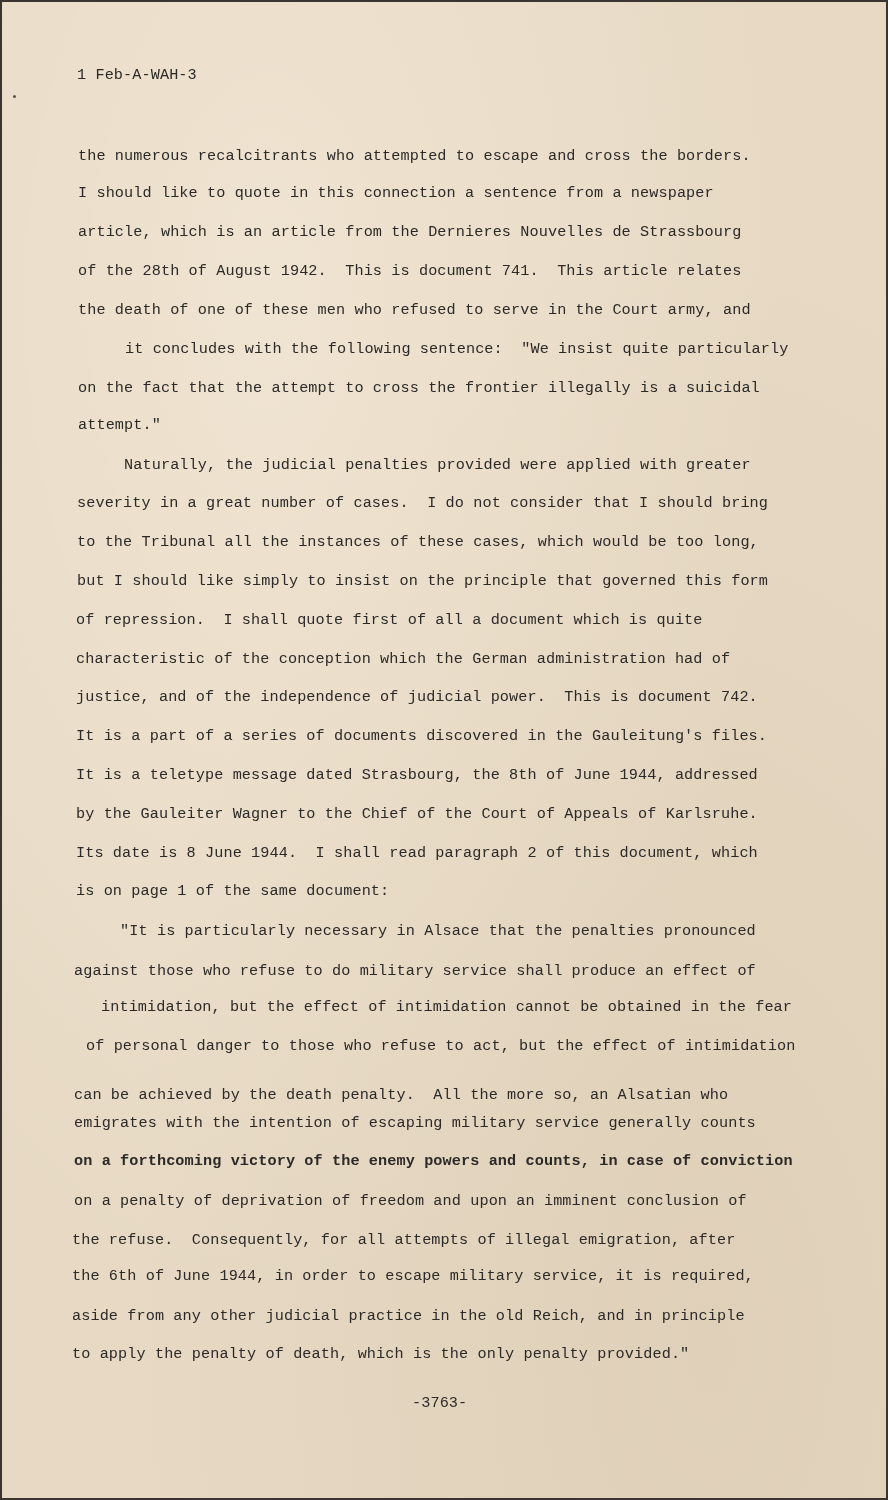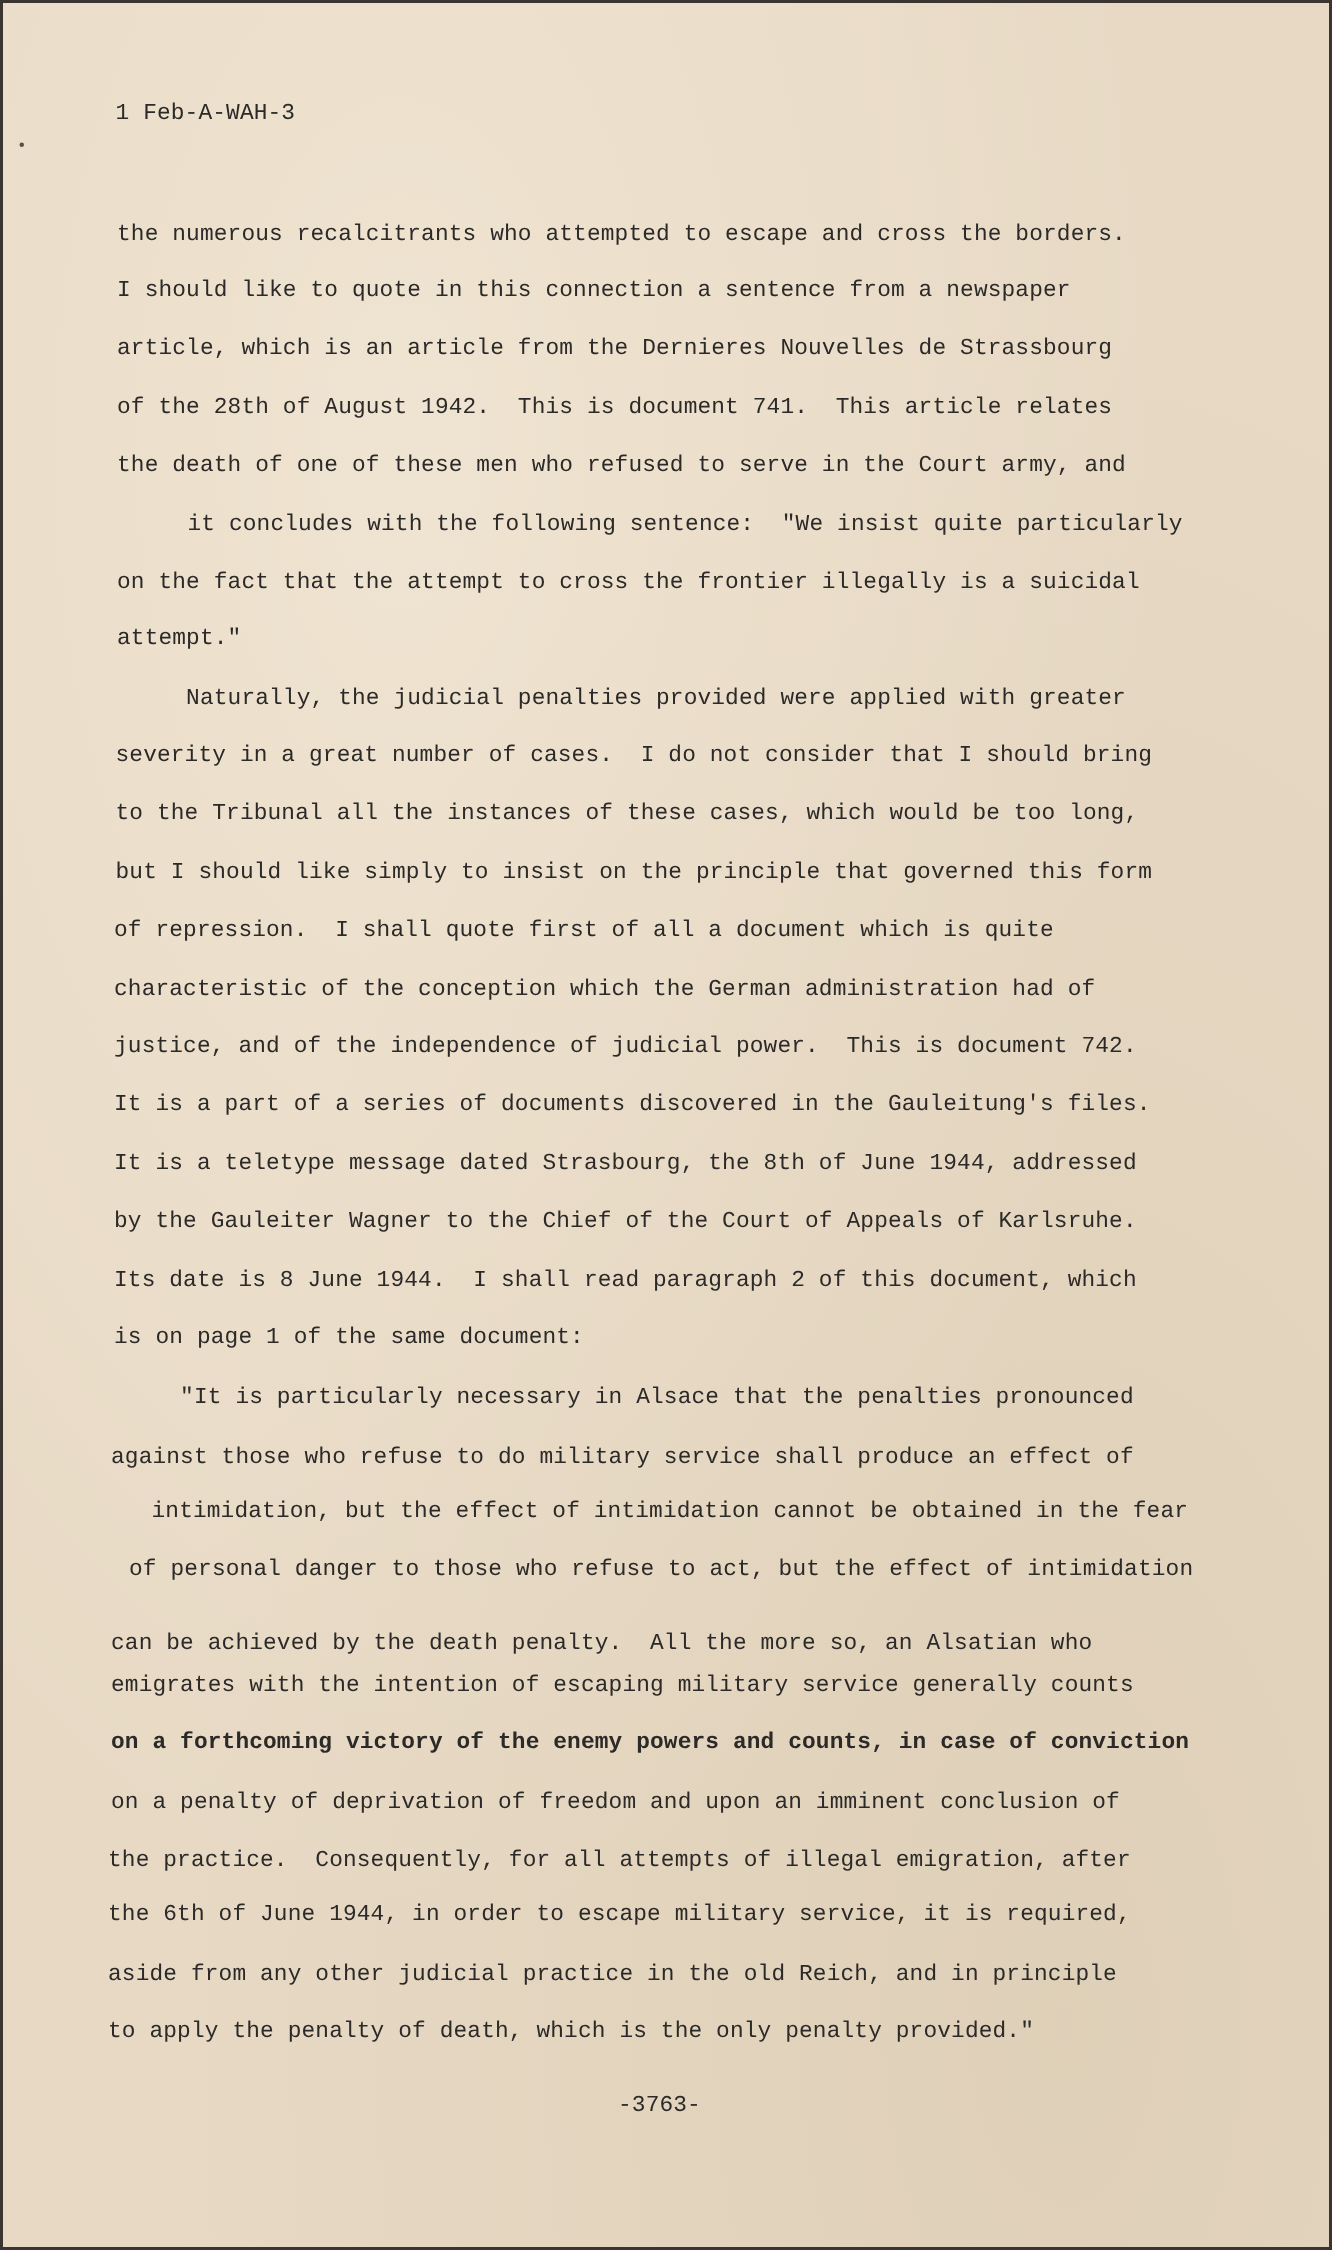"the practice. Consequently, for all" div.typed { text: practice -> refuse }
